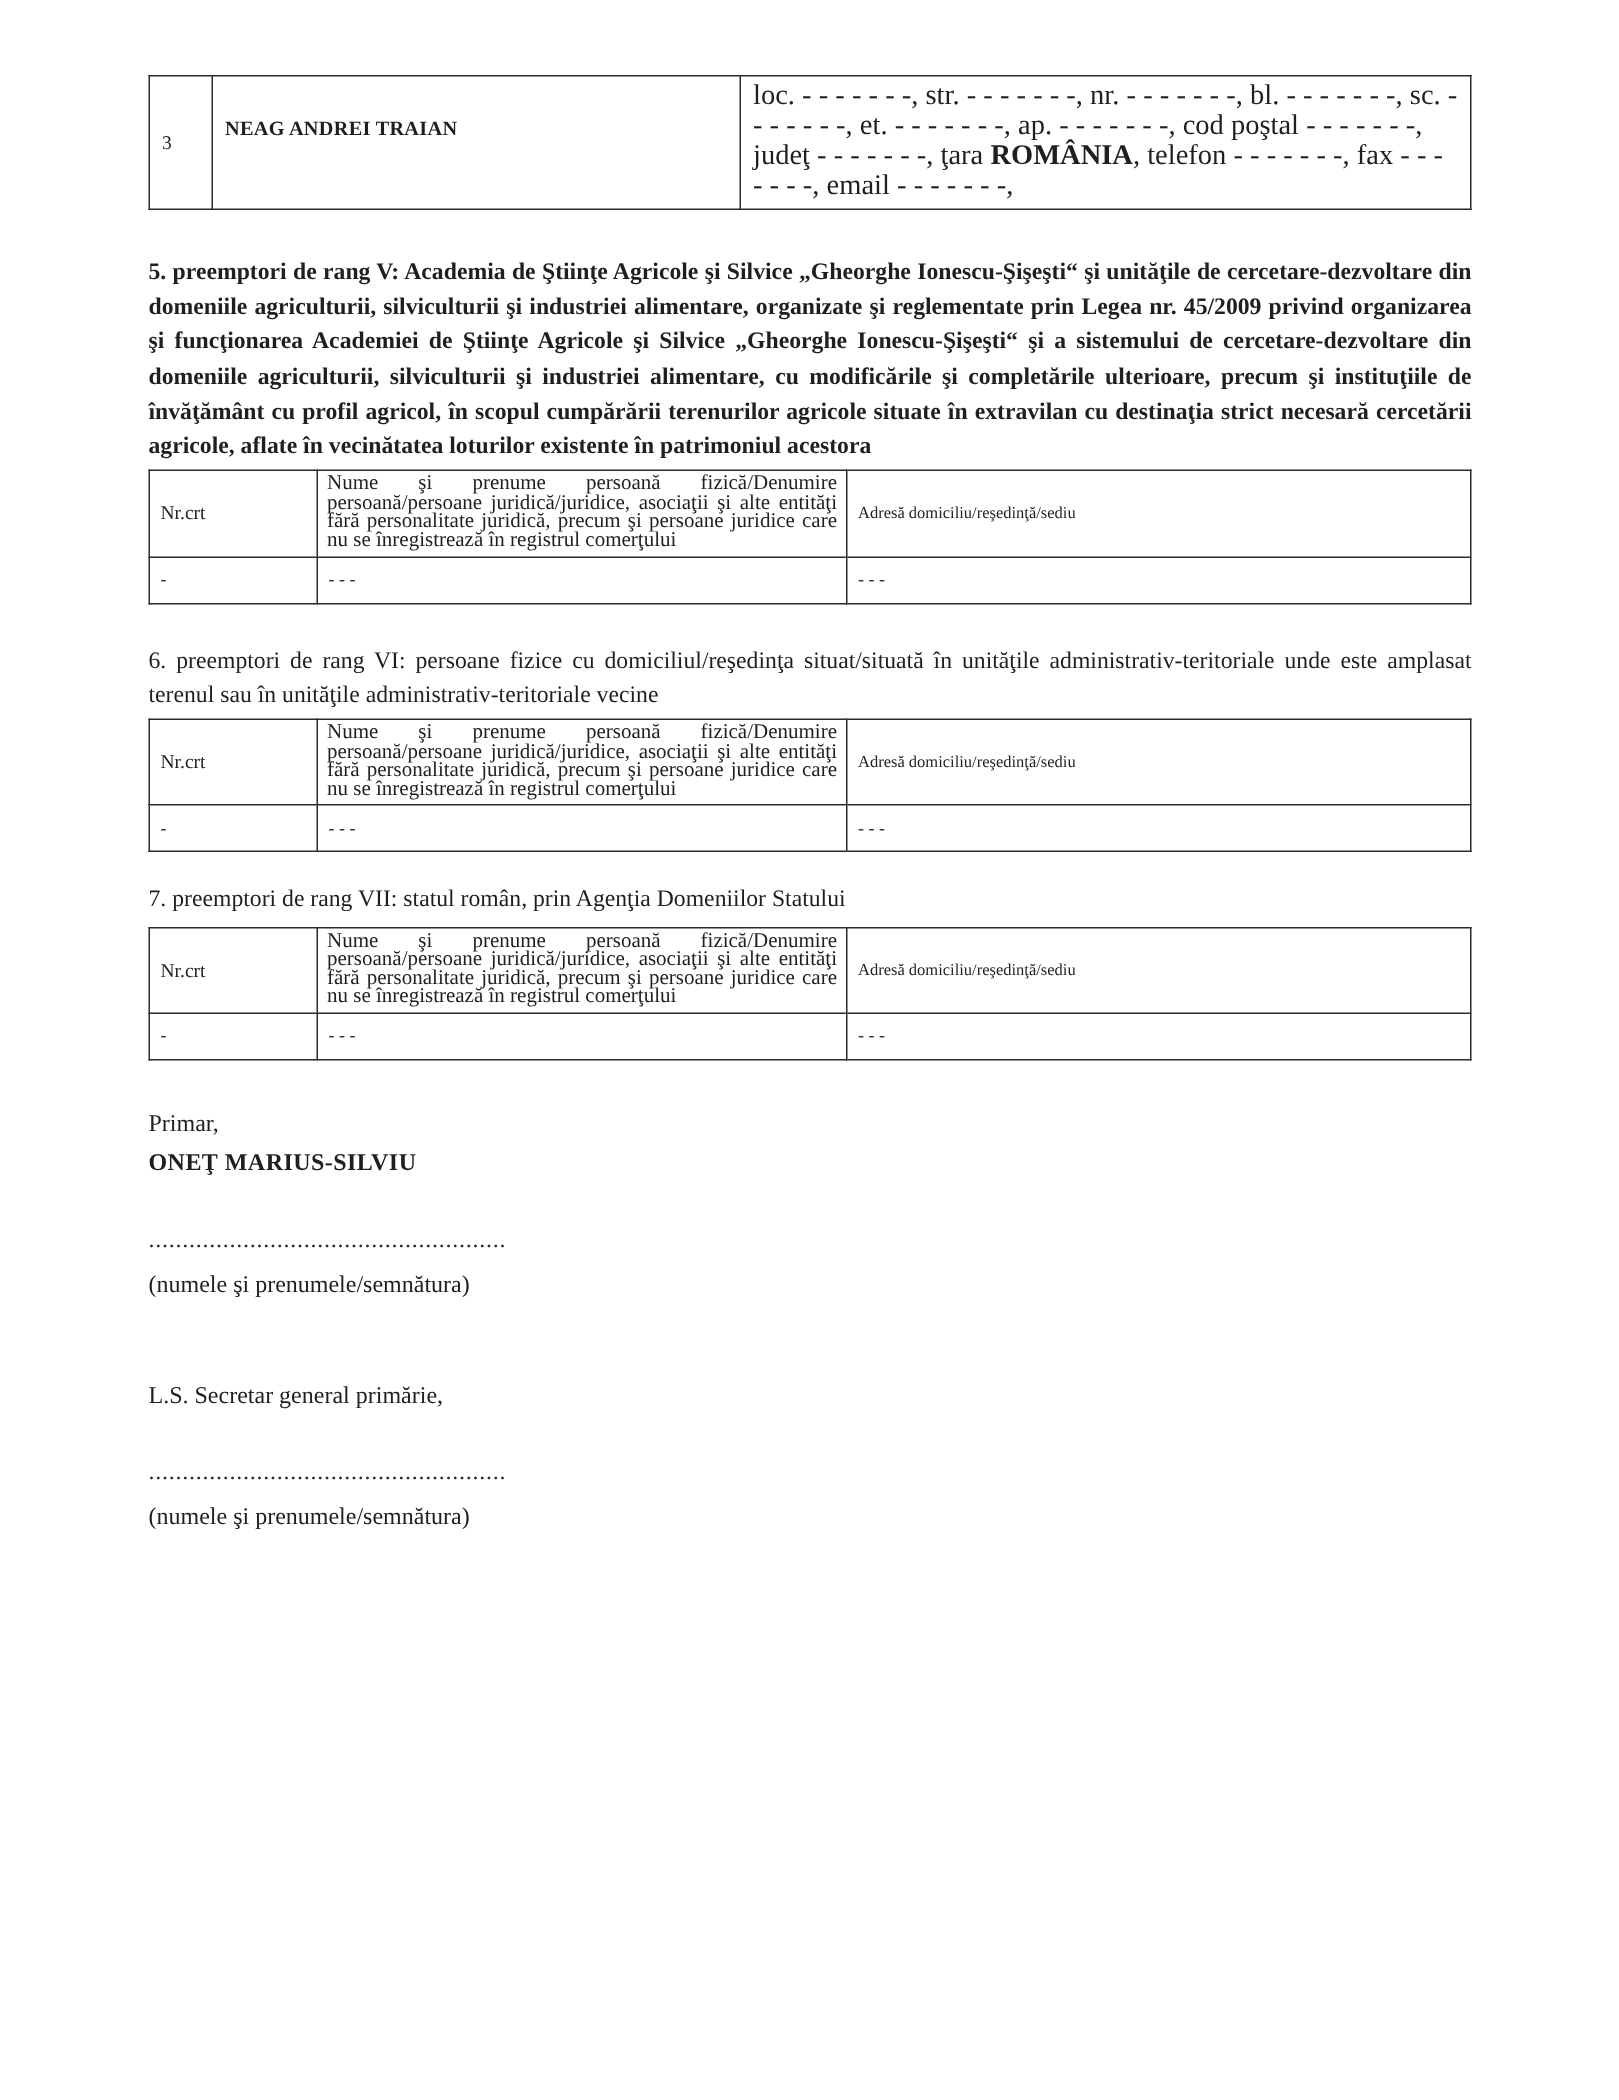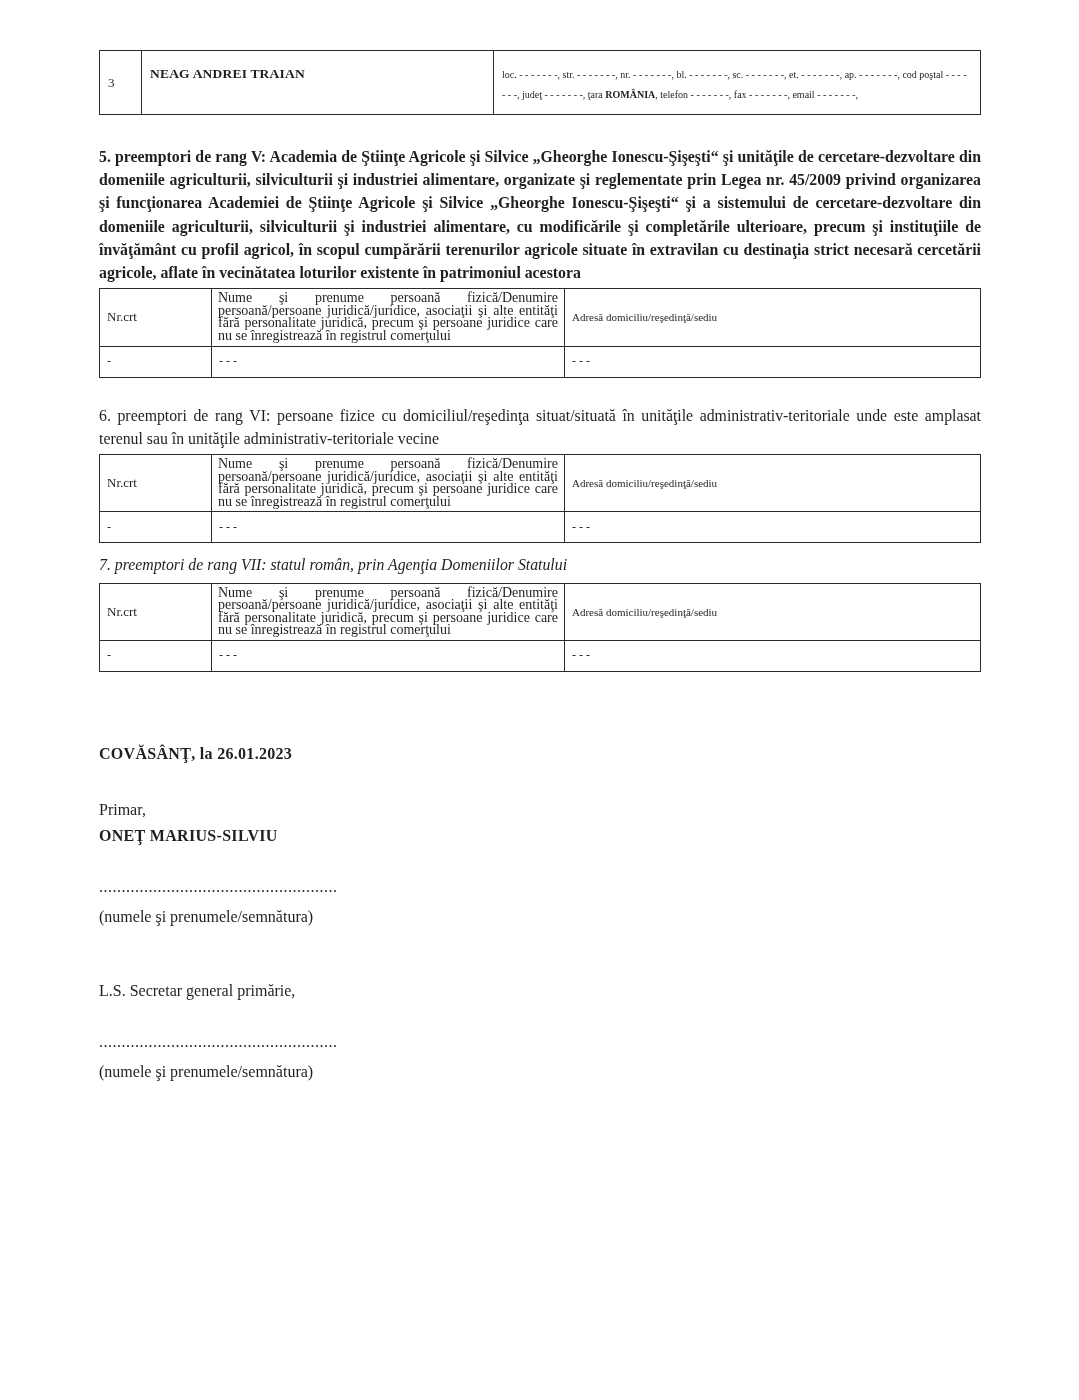"loc. - - - -" .top-table .c-addr { font-size: 10px -> 19px; padding: 14px 8px 5px 8px -> 3px 8px 5px 8px }
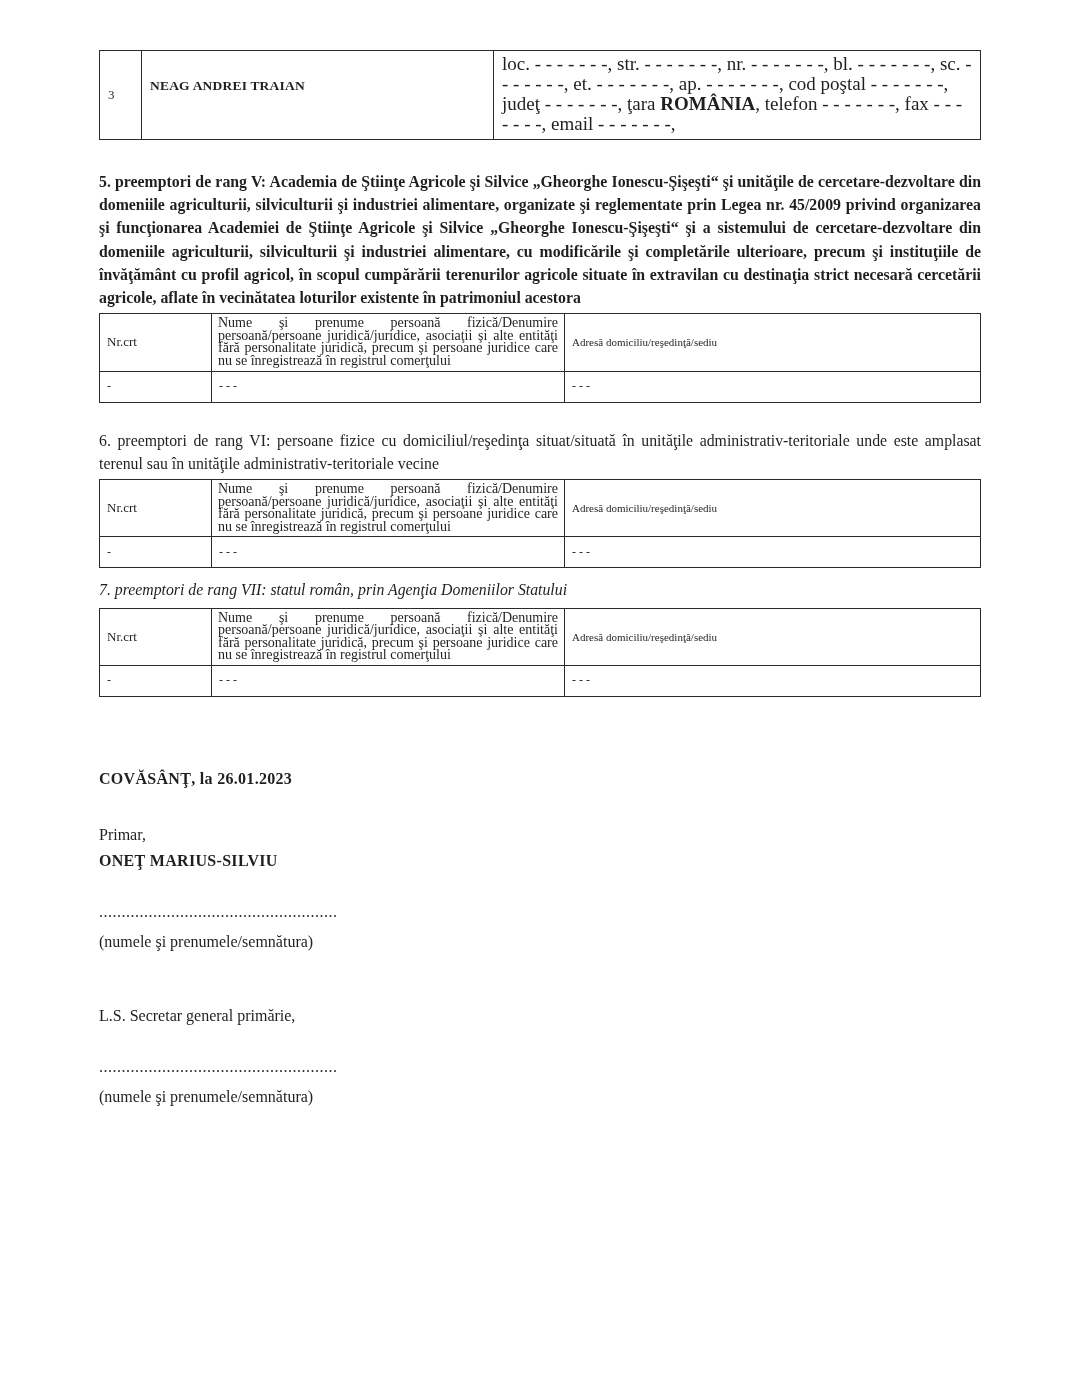"7. preemptori de rang VII:" .mt-para7 { font-style: italic -> none; margin-top: 10px -> 20px }
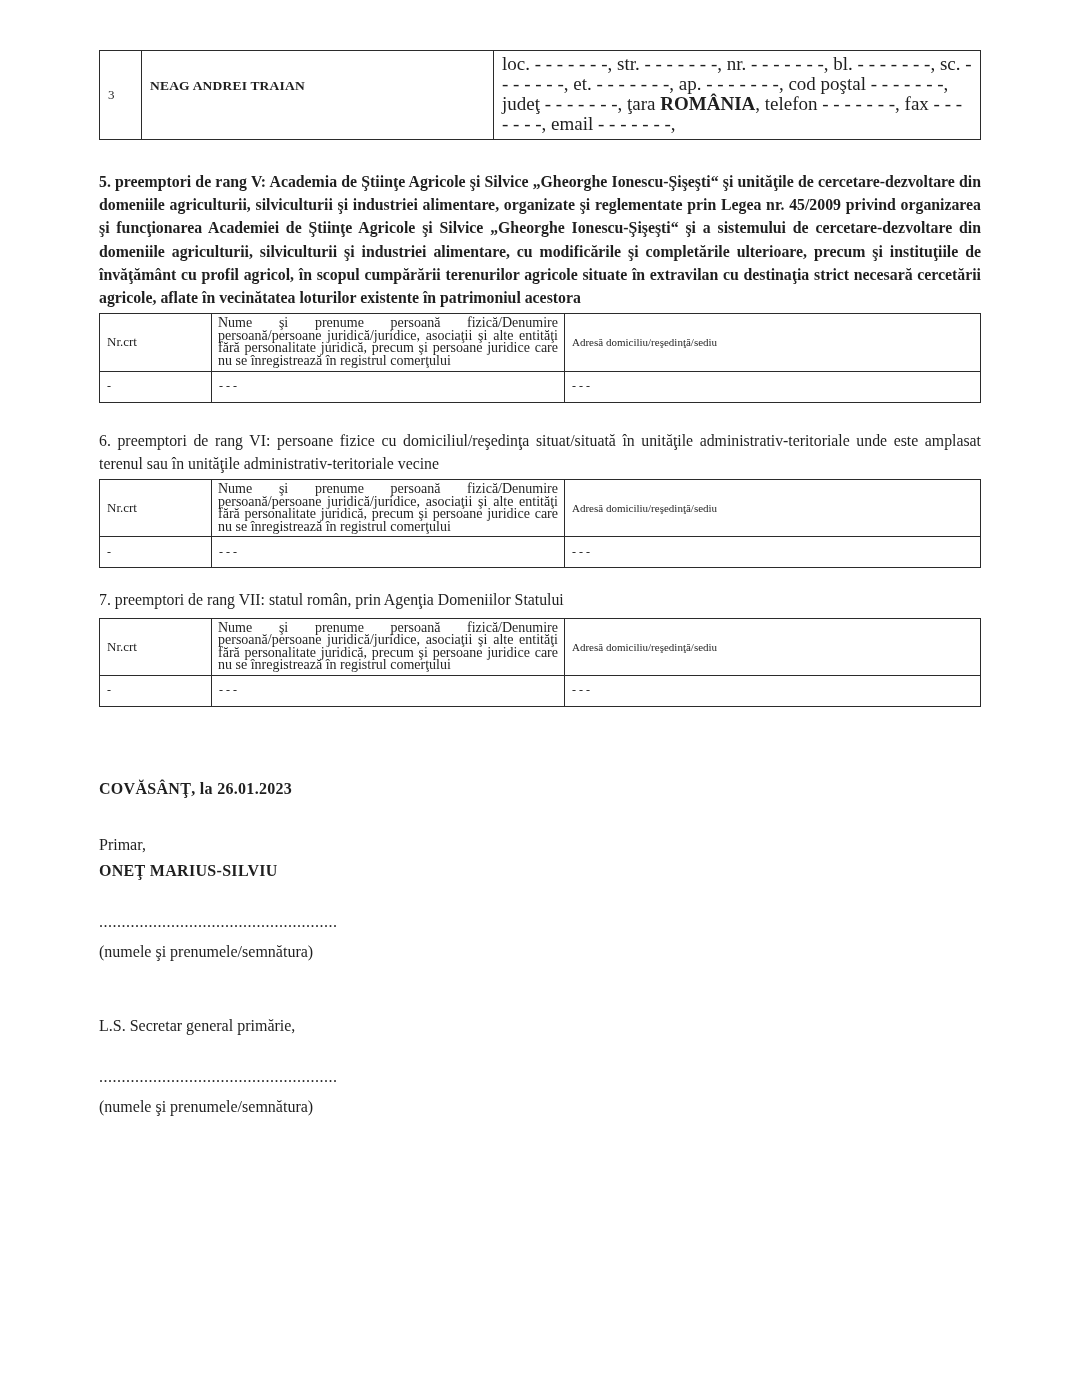"COVĂSÂNŢ, la 26.01.2023" p.place-date { html: <p>COVĂSÂNŢ, la 26.01.2023</p> -> none }
